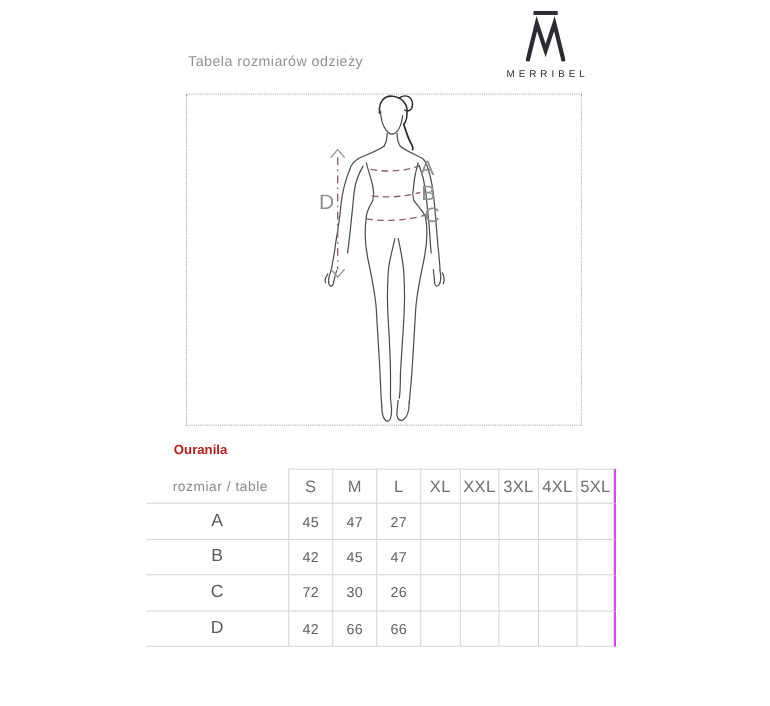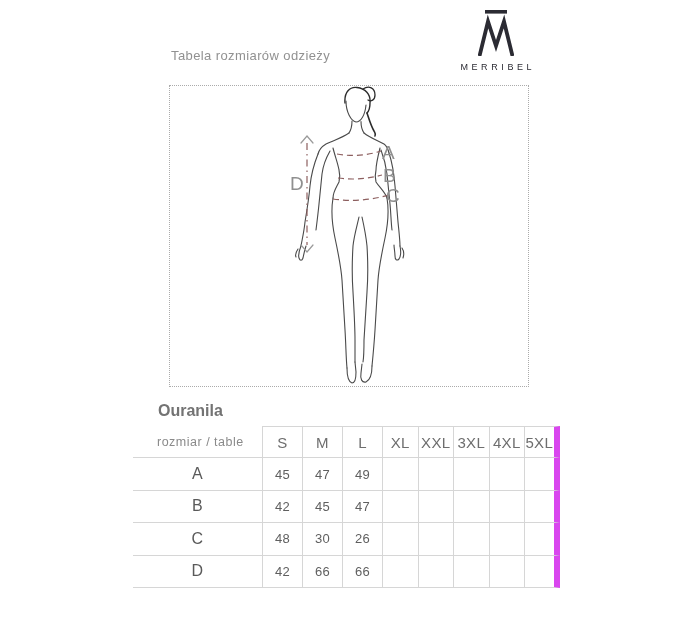"Ouranila" .product-title { color: #737373 -> #b91c1c; font-size: 16px -> 12px }
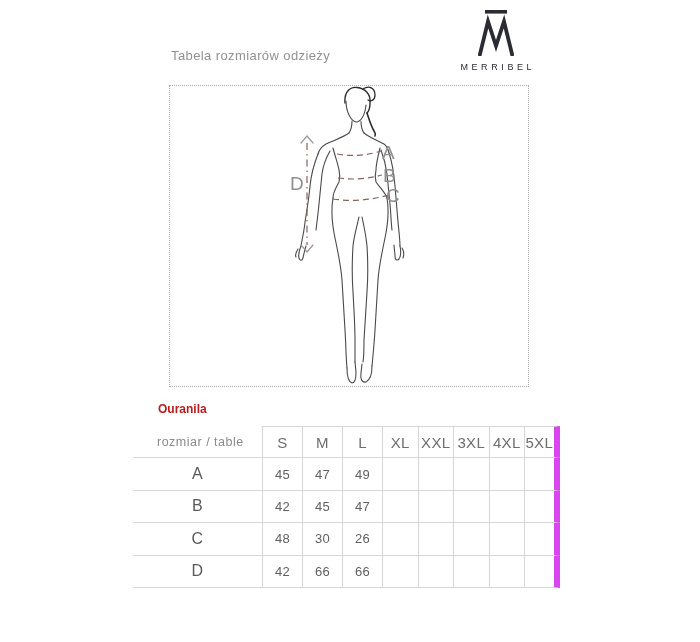"5XL" .cell.last { border-right: 6px solid #d946ef -> 2px solid #d946ef }
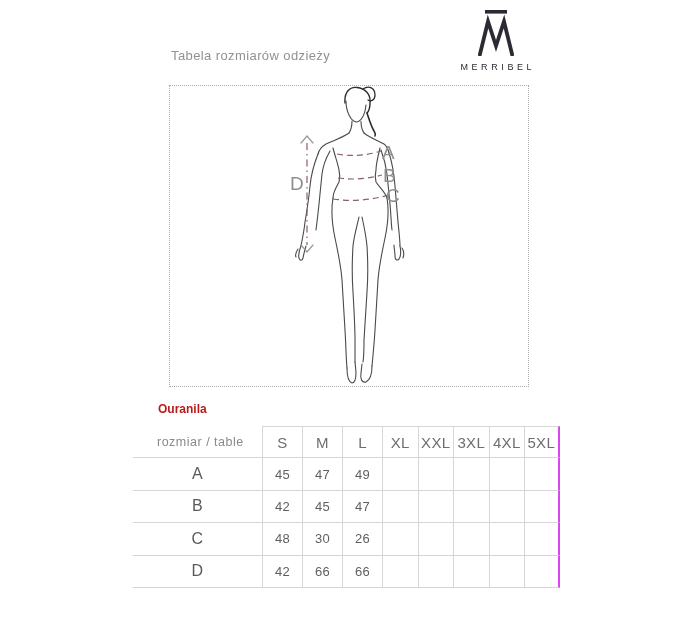"49" div.cell { text: 49 -> 27 }
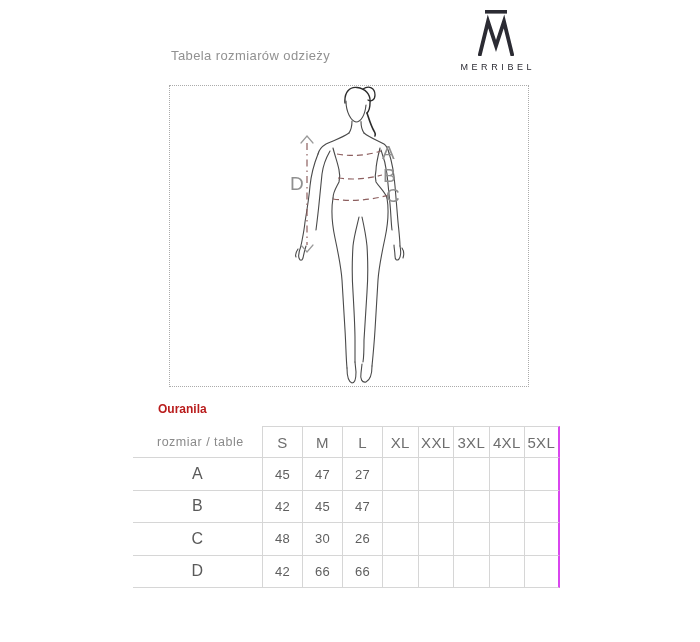"48" div.cell { text: 48 -> 72 }
